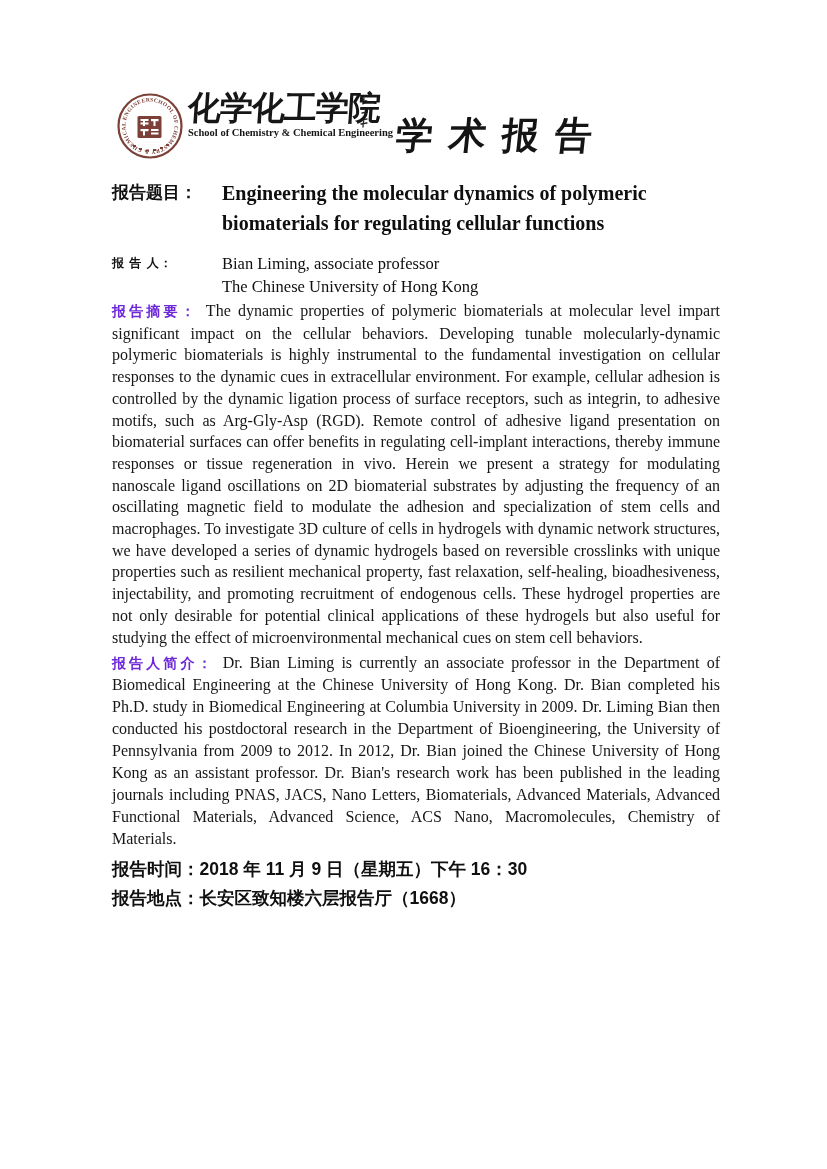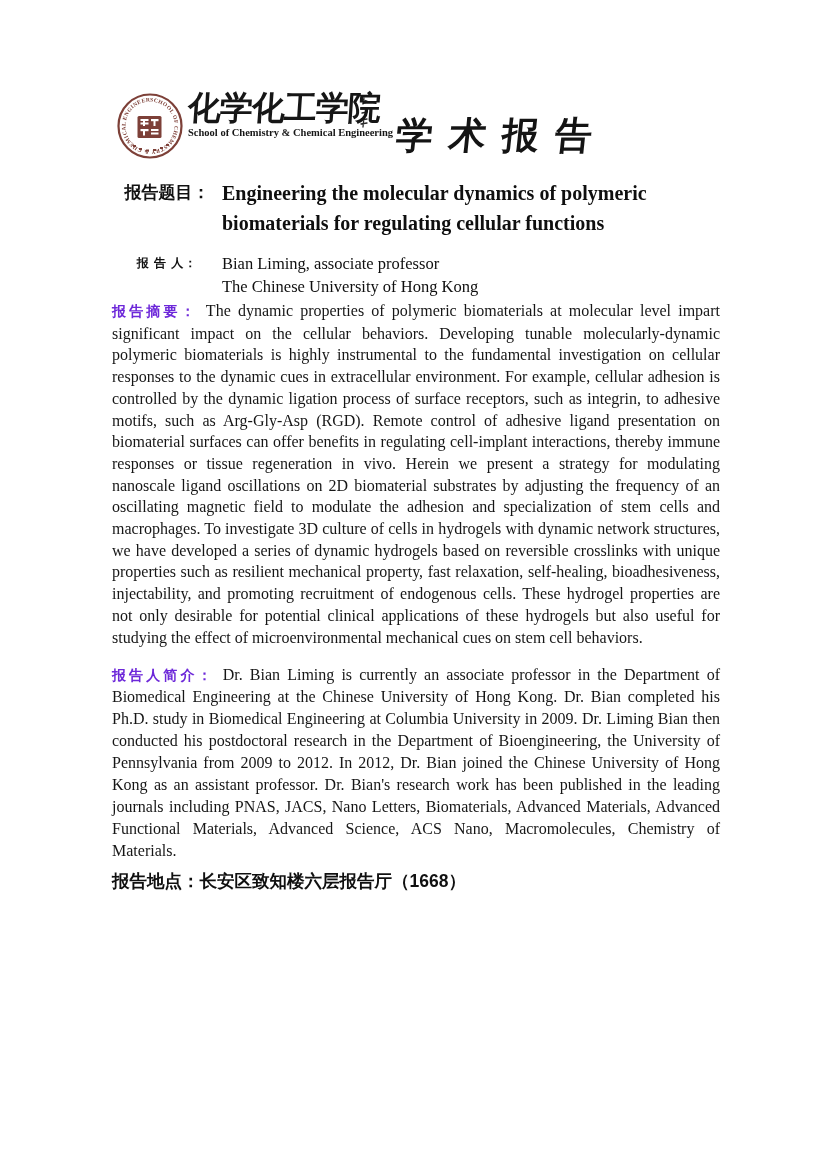"报告题目：" .label-cjk { text-align: center -> none }
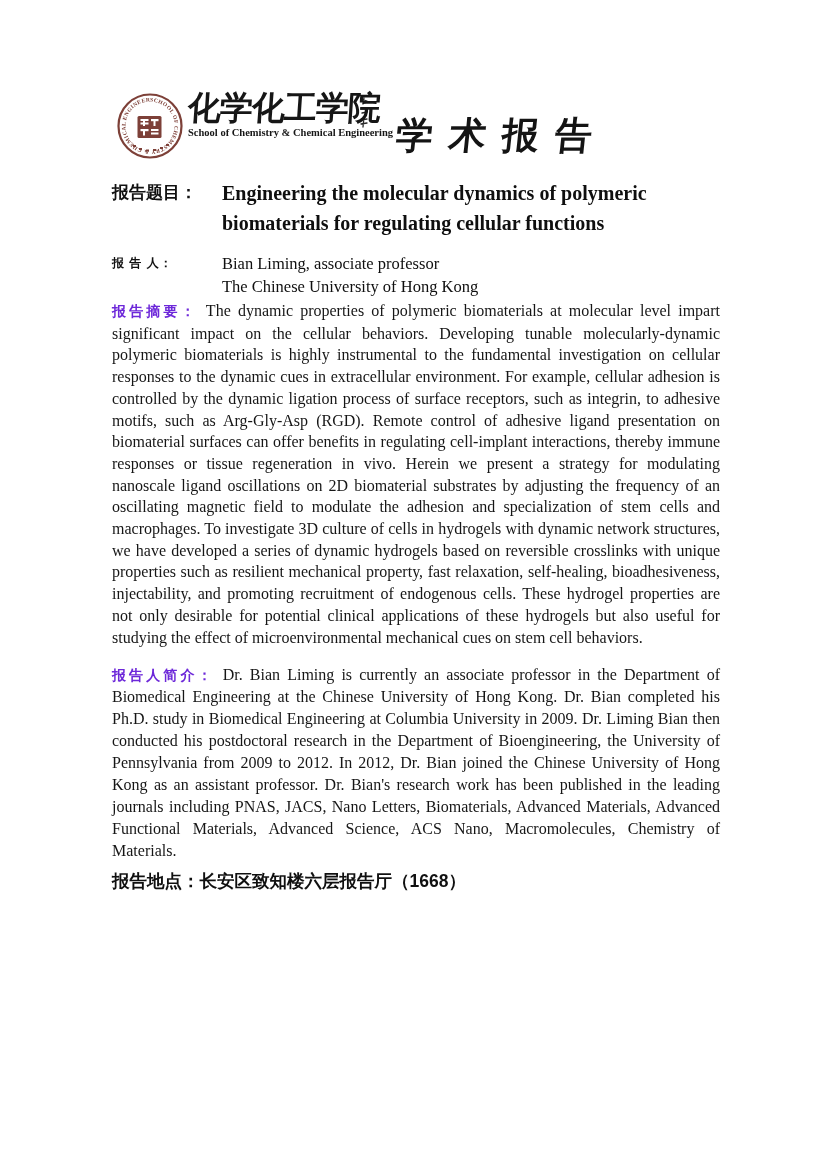"报告人简介： Dr. Bian Liming is" .para.bio { margin-top: 16px -> 4px }
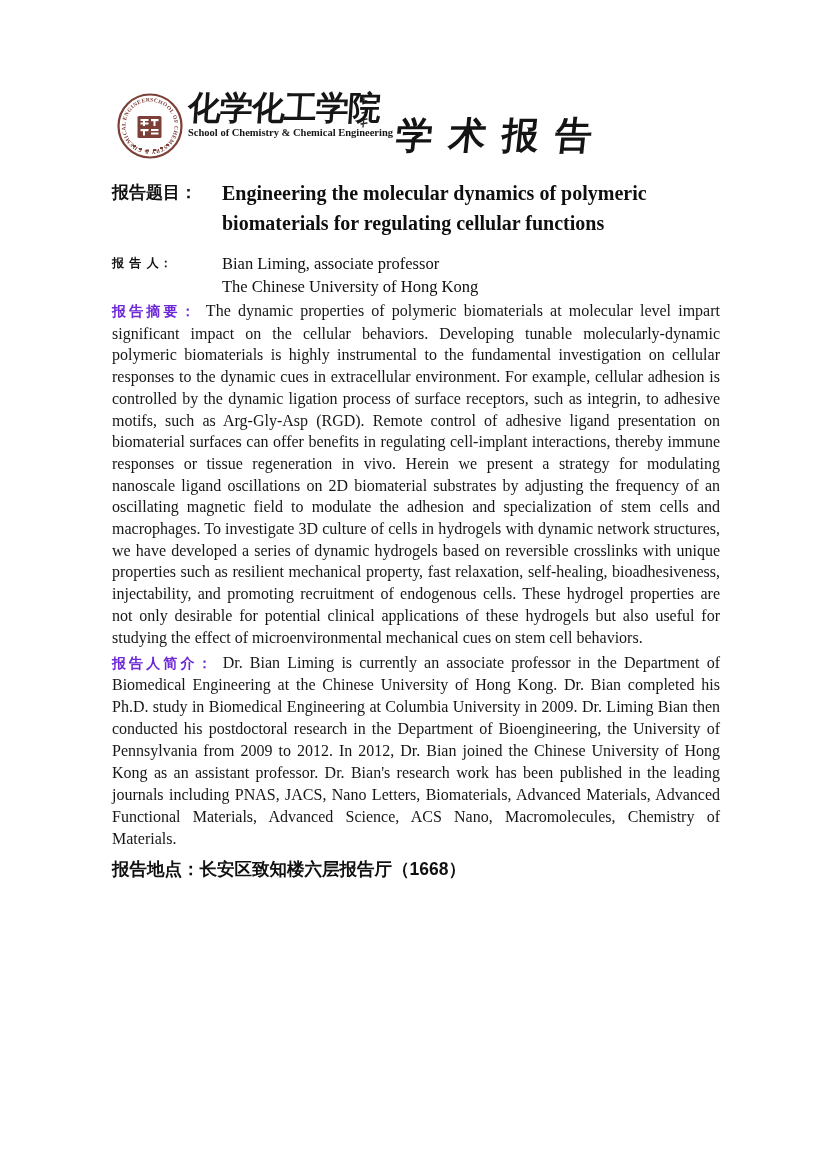"报告时间：2018 年 11 月 9" div.meta-line { html: none -> <div><span>报告时间：</span><span>2018 年 11 月 9 日（星期五）下午 16：30</span></div> }
